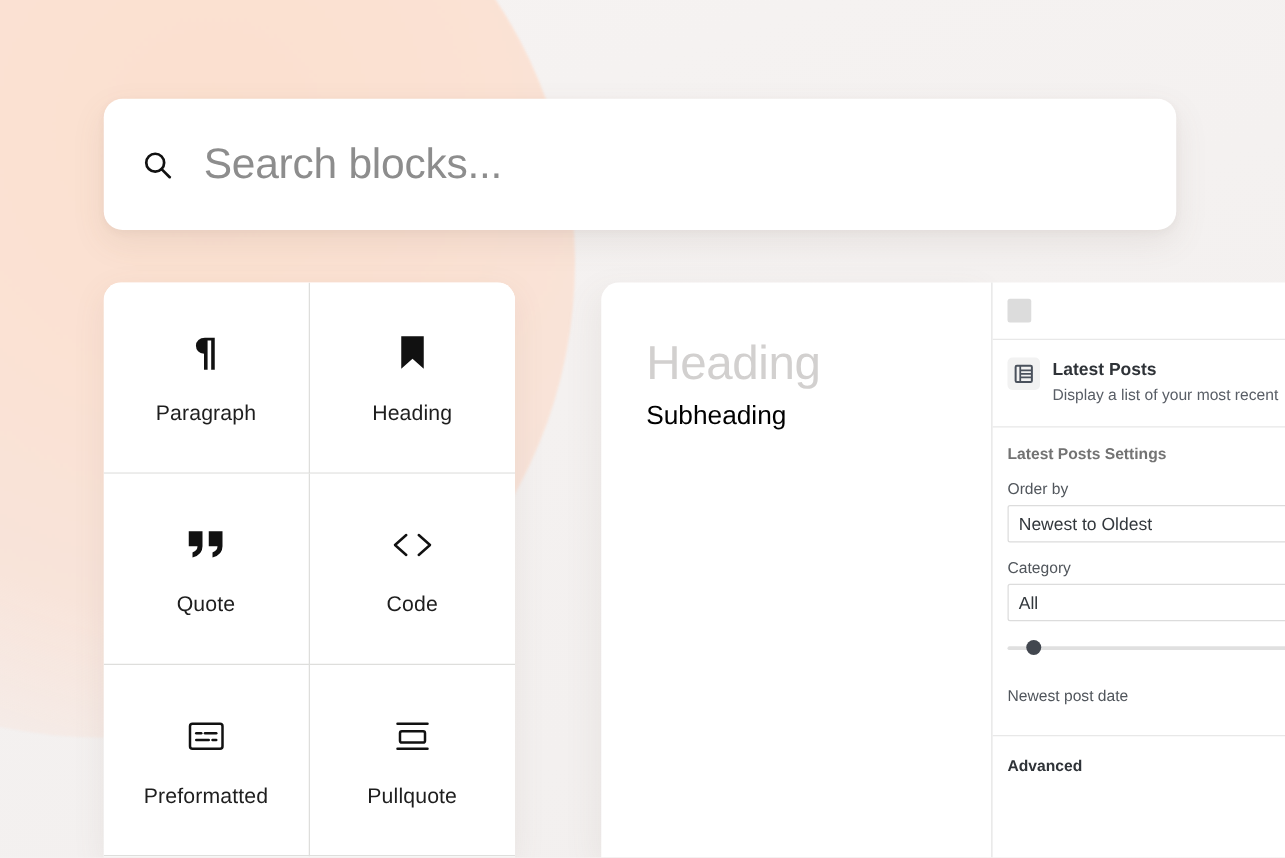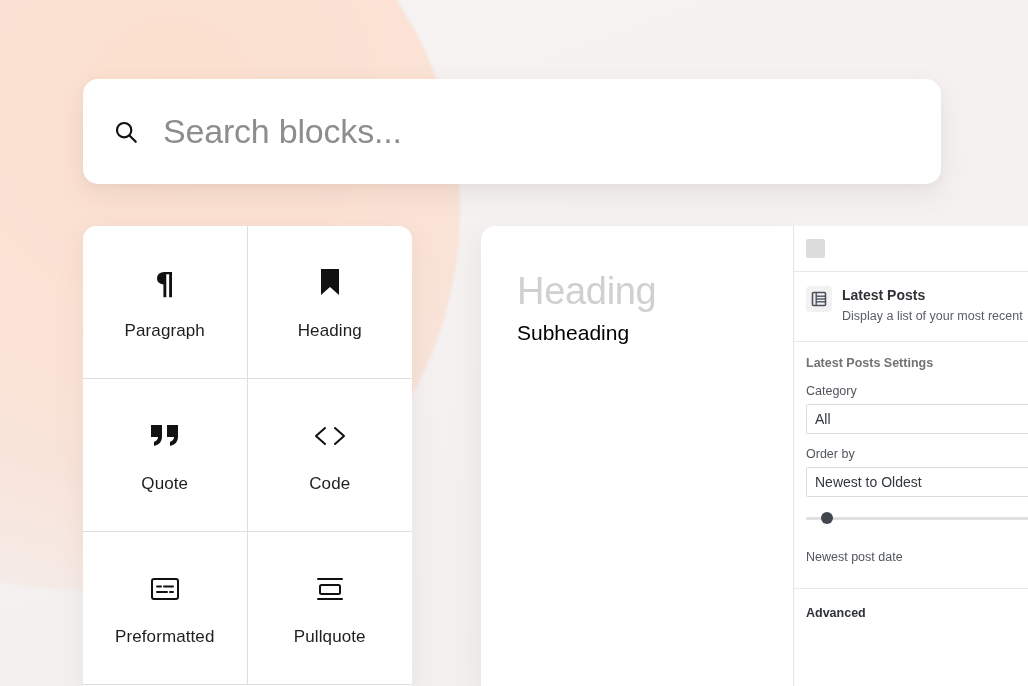"Category" div.field { order: before "Order by" -> after "Order by" }
